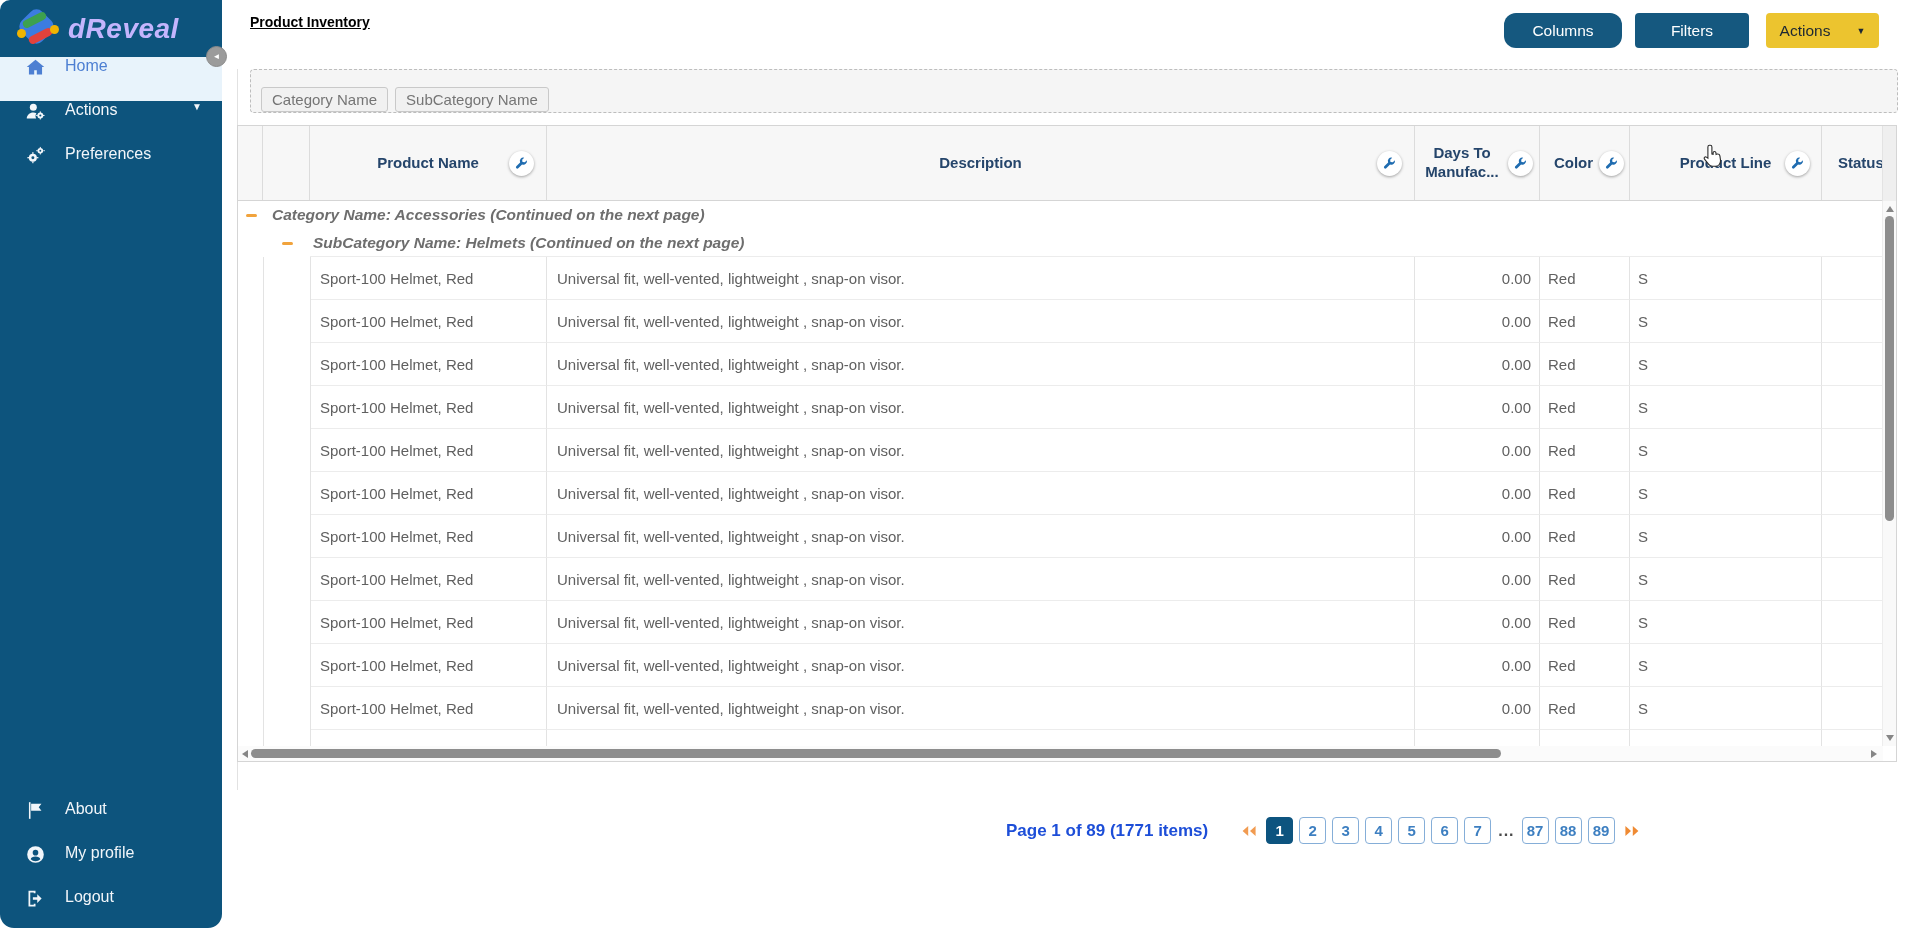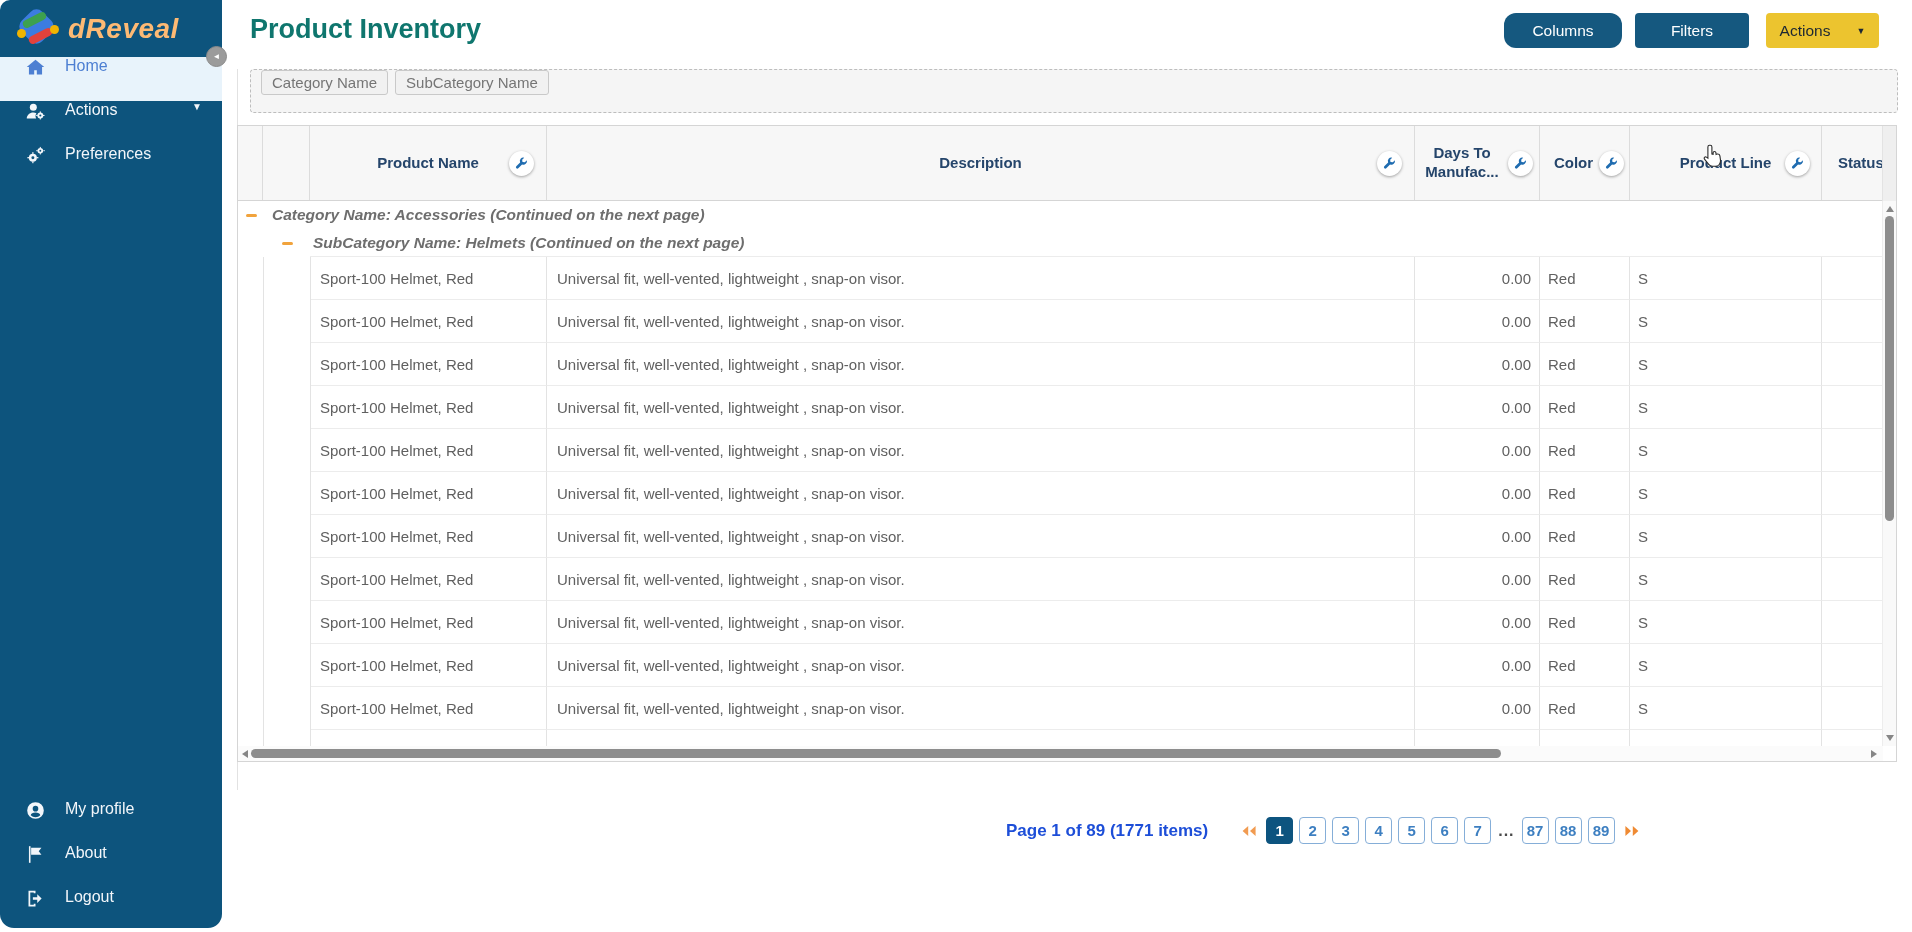"dReveal" .logo-text { color: #fdba74 -> #c4b5fd }
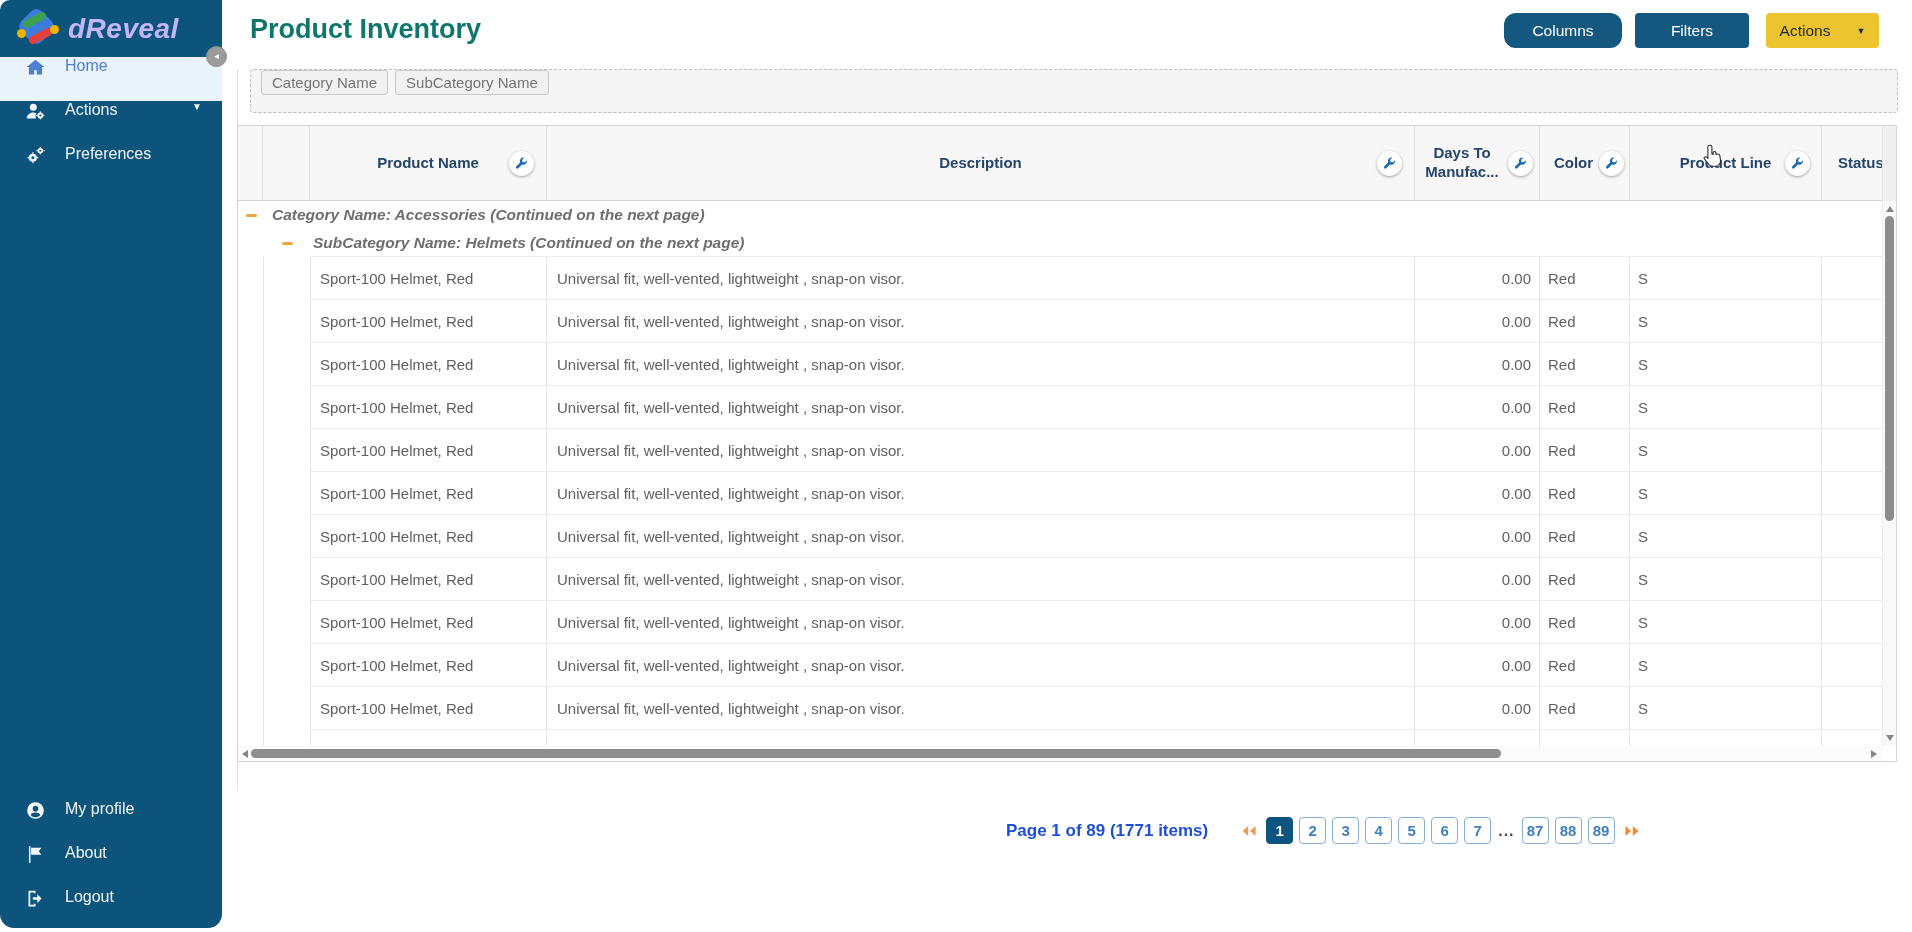"Product Inventory" .page-title { color: #0f766e -> #000000; font-size: 27px -> 14px; text-decoration: none -> underline }
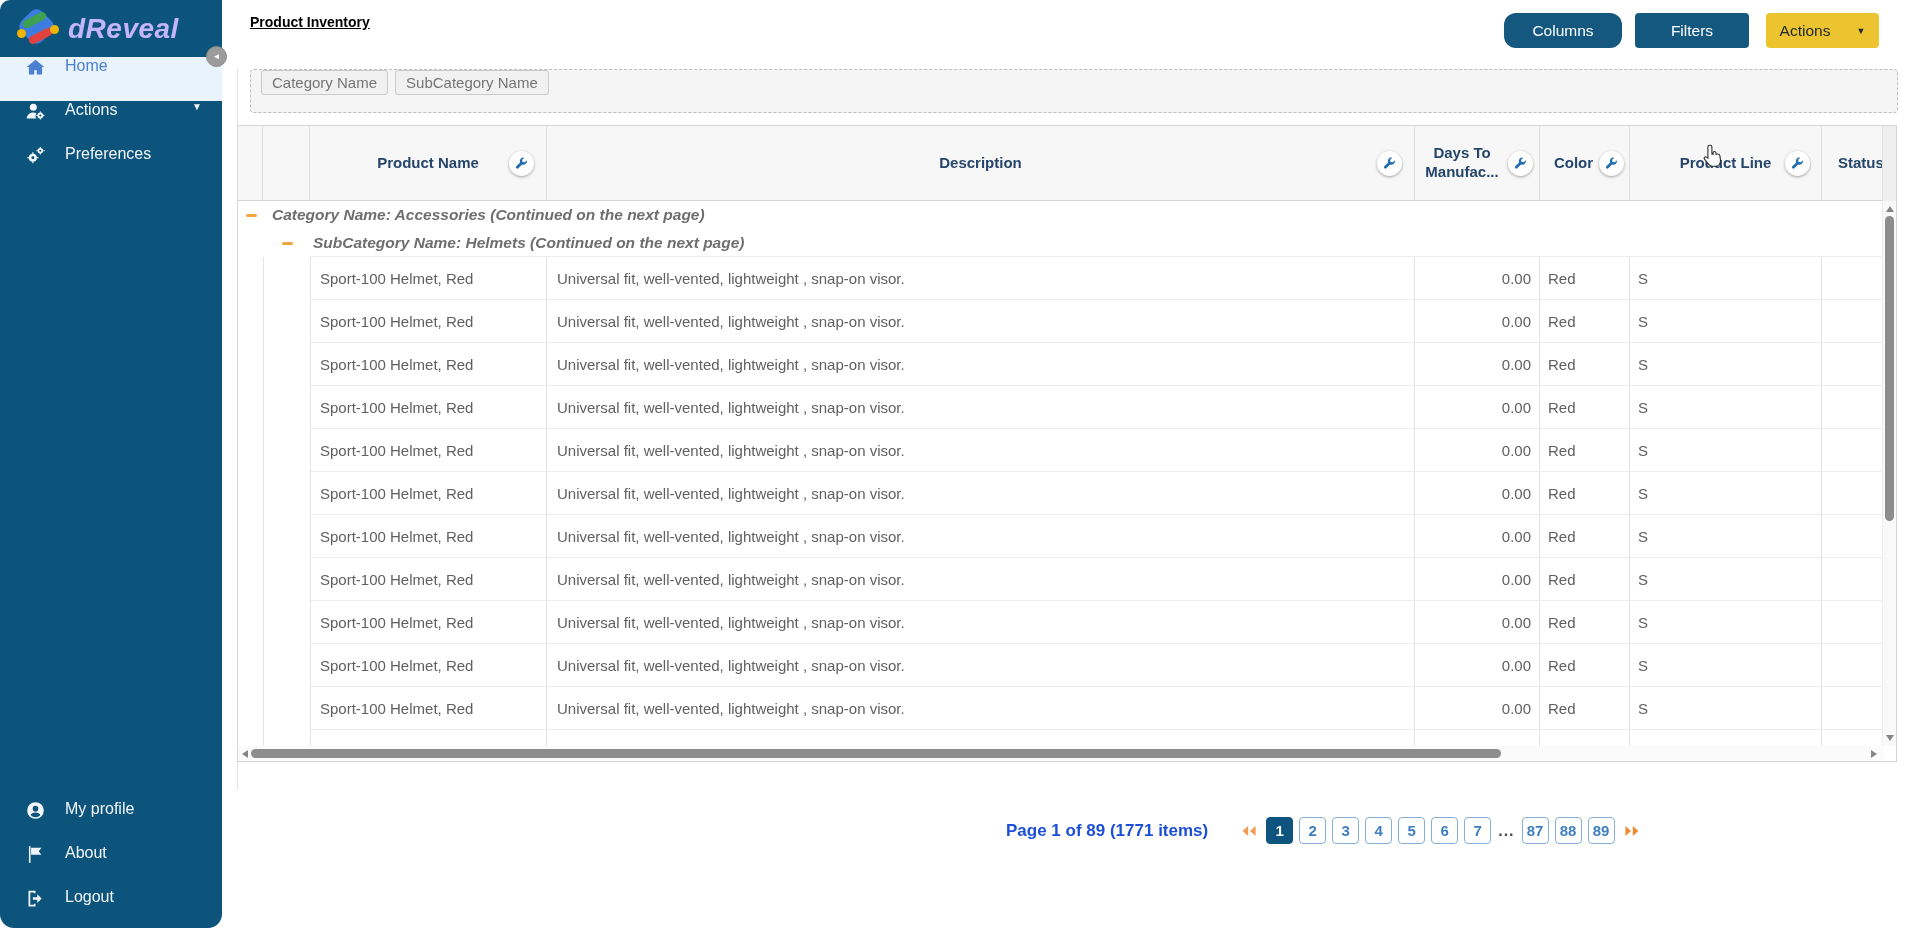"Category Name" .group-panel { align-items: flex-start -> flex-end }
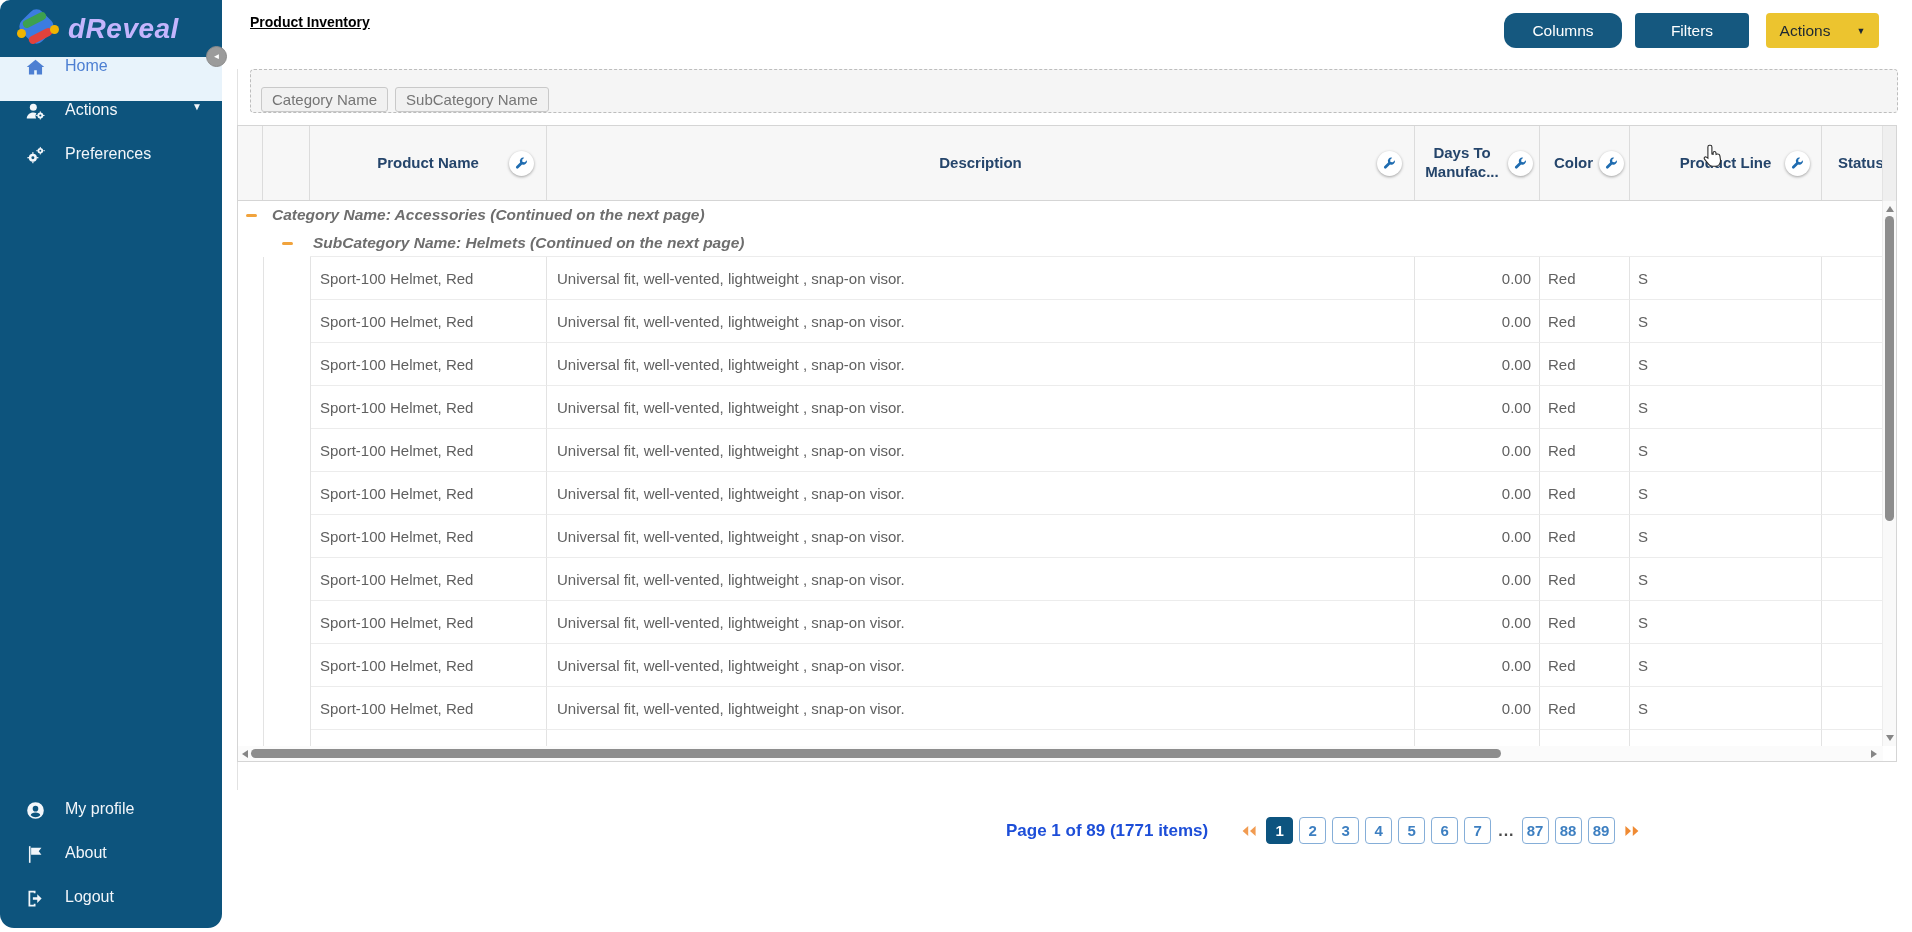"My profile" div.nav-item { order: before "About" -> after "About" }
